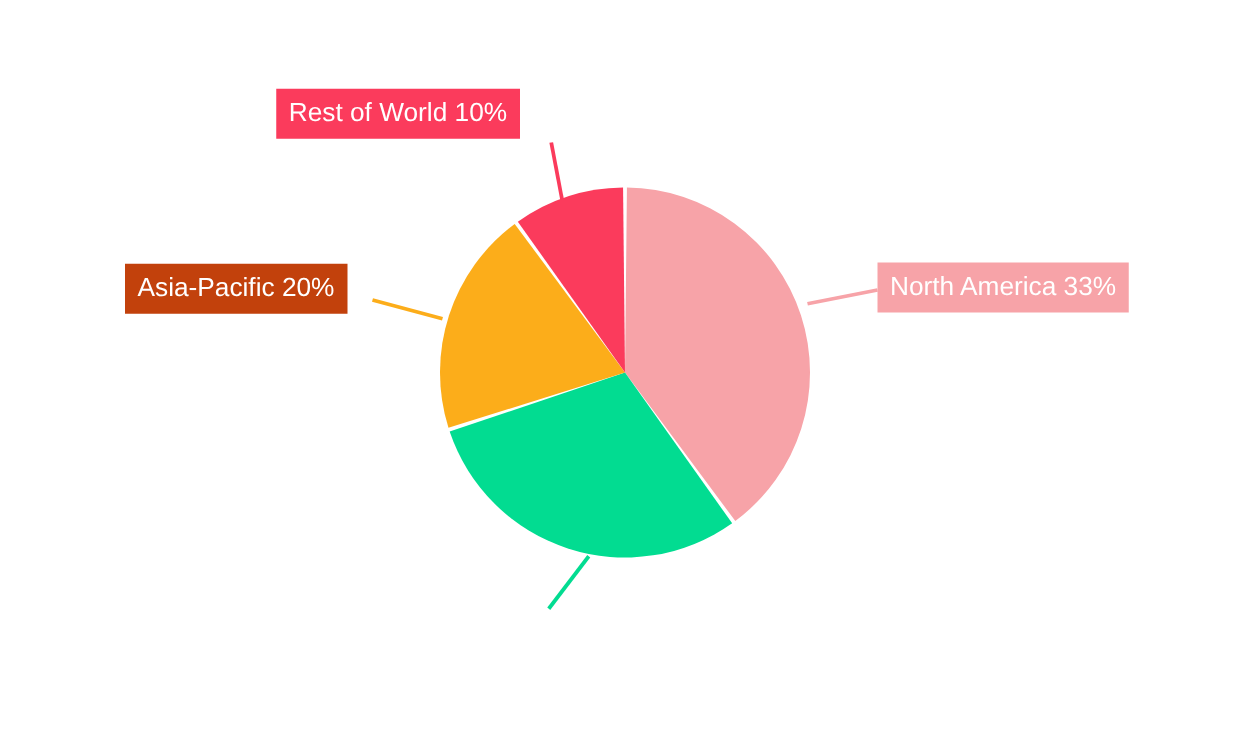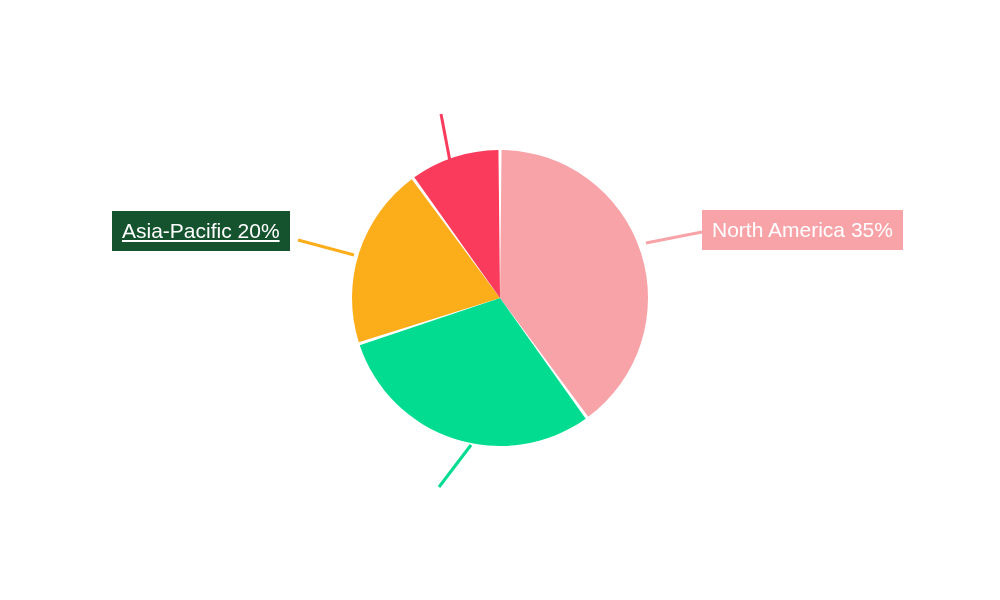"Rest of World 10%" div.slice-label { html: none -> <div> <span>Rest of World 10%</span> </div> }
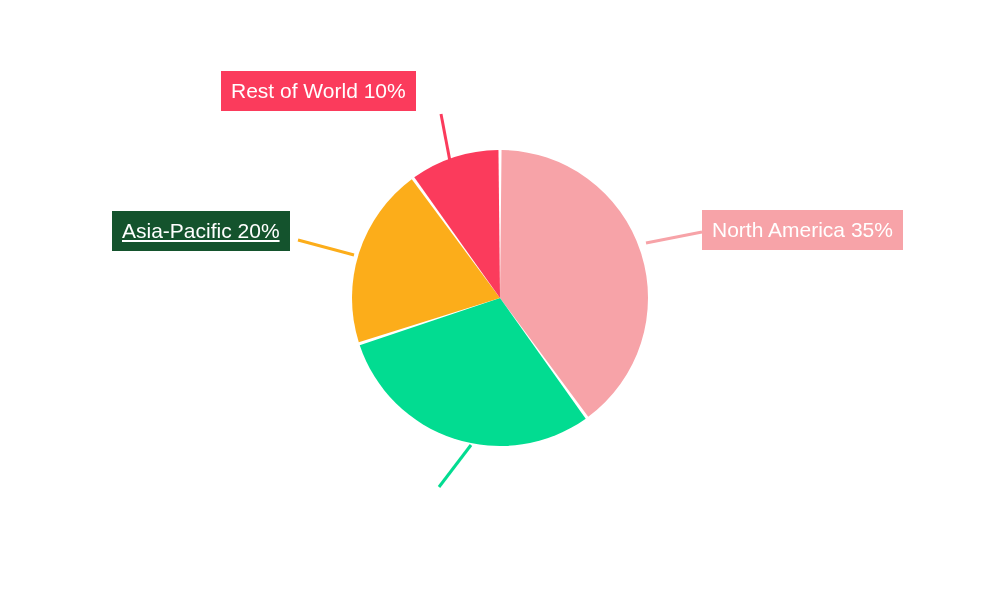"Asia-Pacific 20%" div.slice-label { background: #14532d -> #c2410c; left: 112px -> 100px; text-decoration: underline -> none }
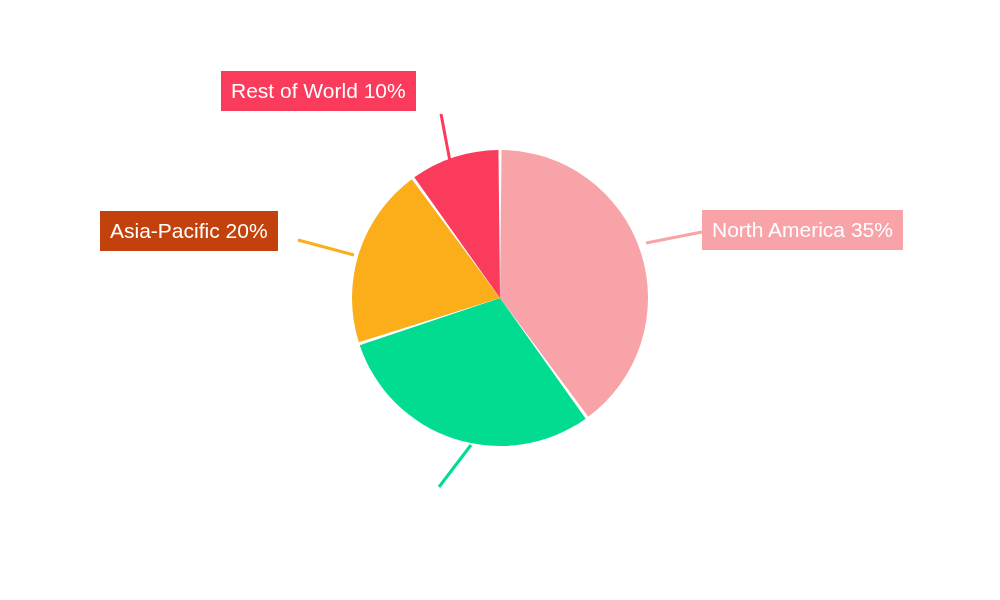"North America 35%" span { text: 35% -> 33% }
